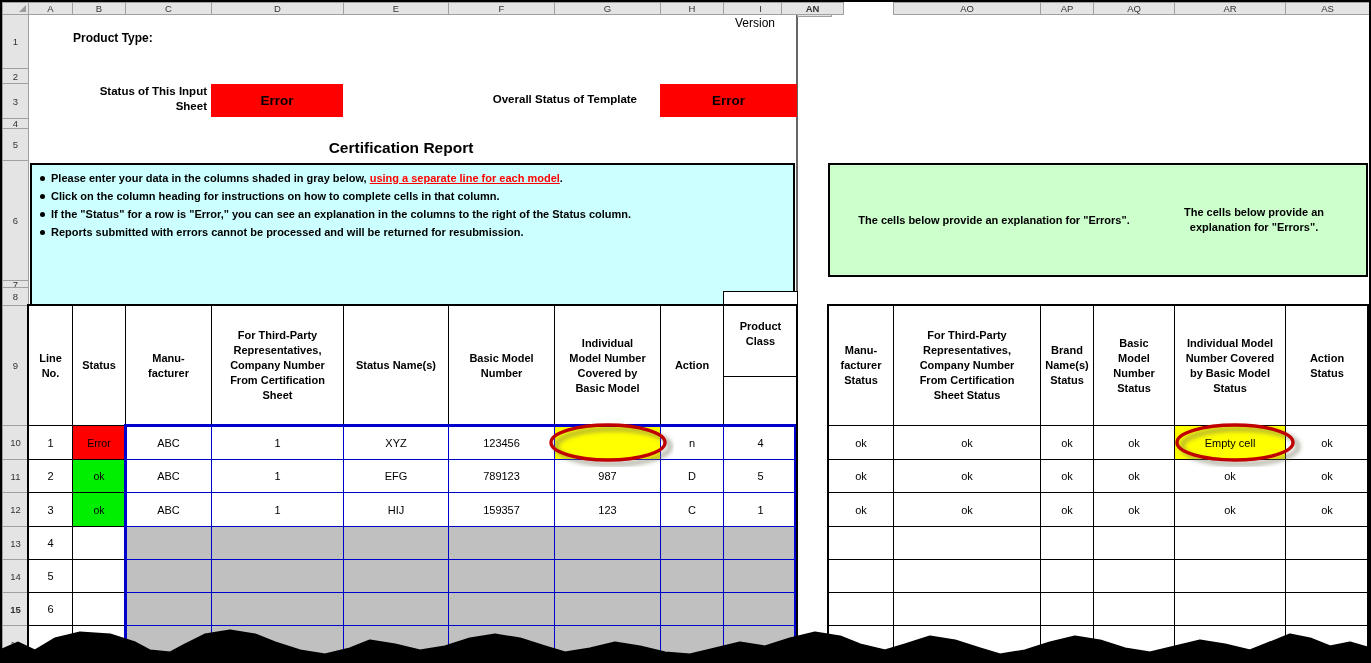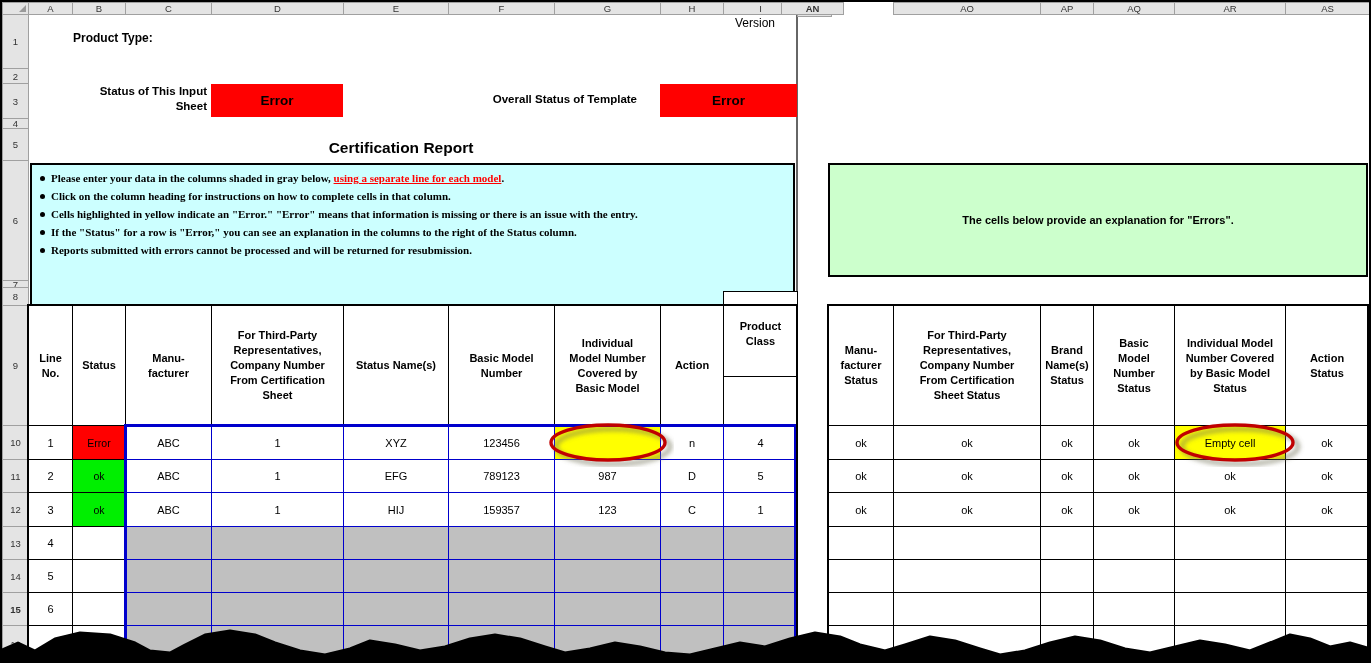"Please enter your data in" div.abs { font-family: Liberation Serif, serif -> none }
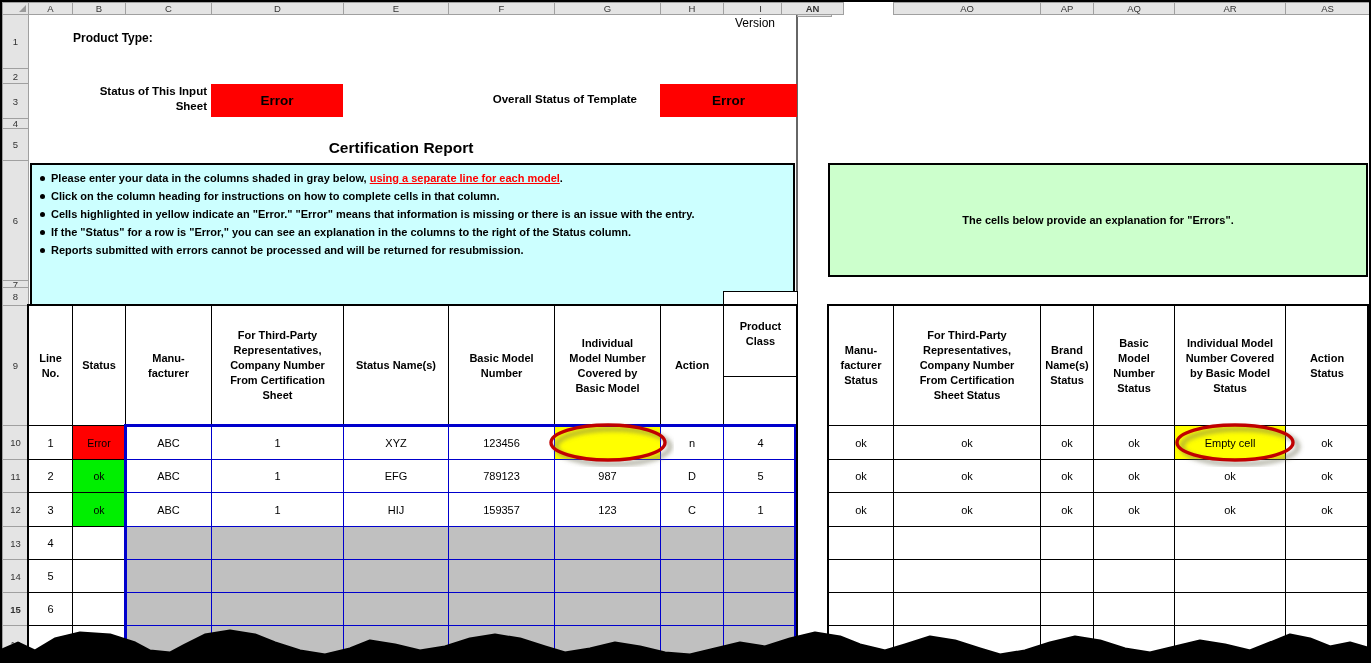"Cells highlighted in yellow indicate" div { html: <div><span></span>Cells highlighted in yellow indicate an "Error." "Error" means that information is missing or there is an issue with the entry.</div> -> none }
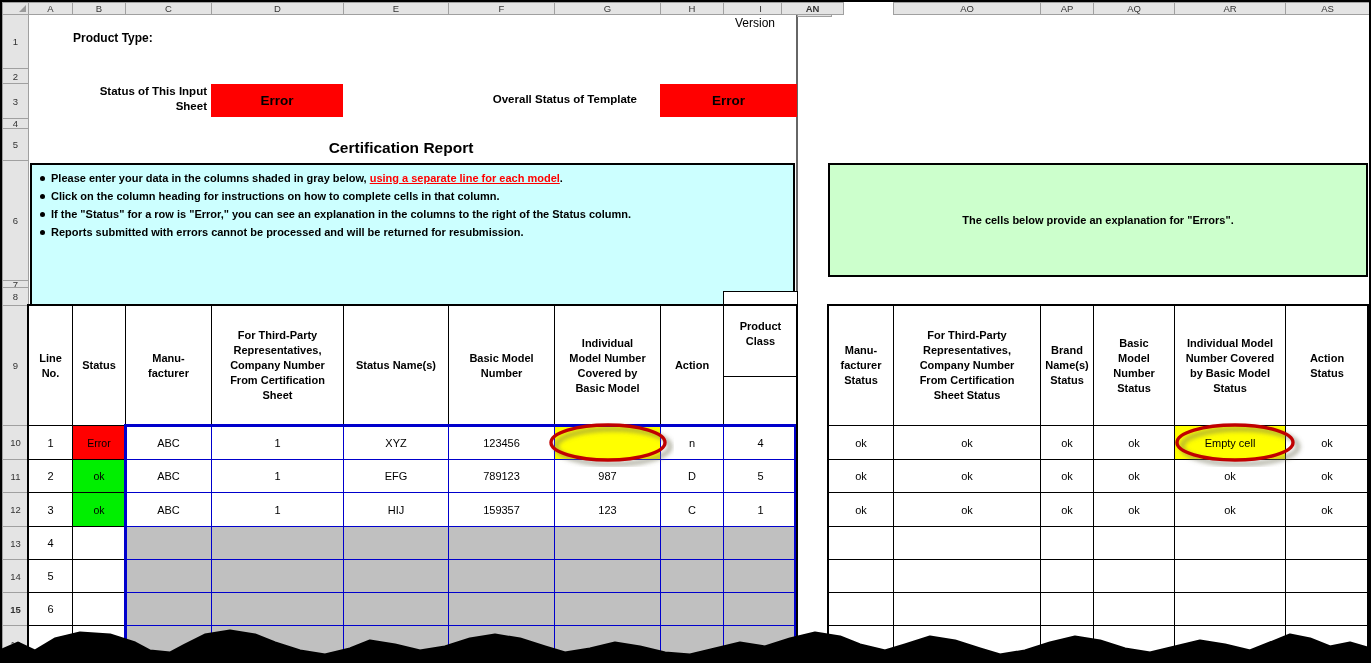"The cells below provide an" div.pre { html: none -> <div>The cells below provide an explanation for "Errors".</div> }
